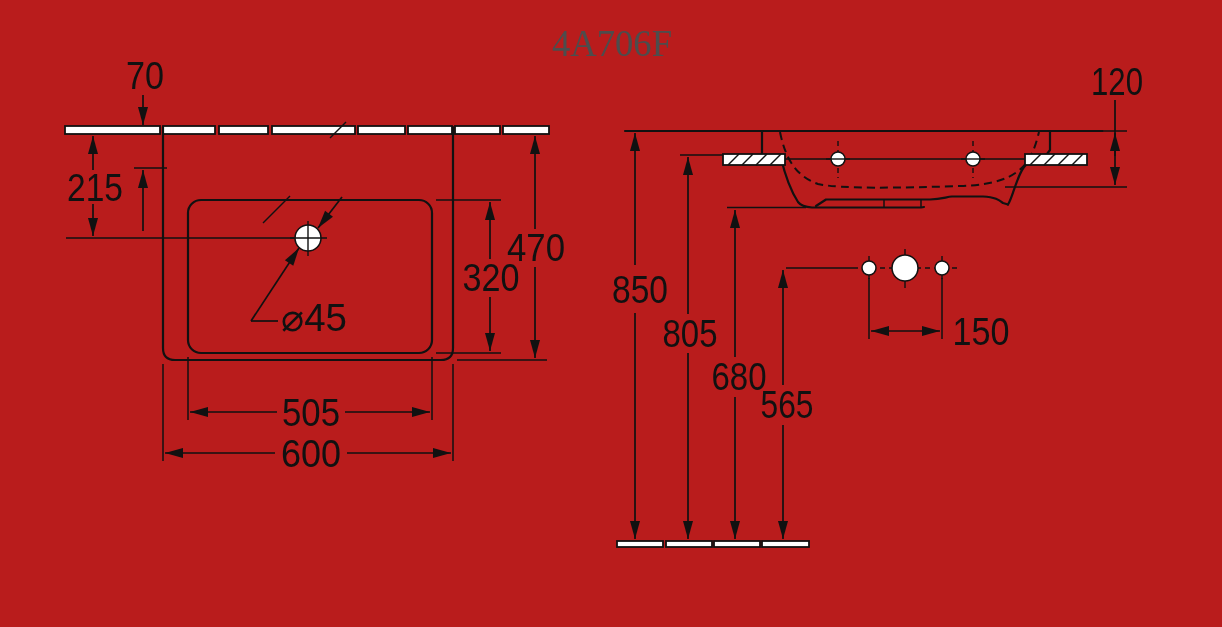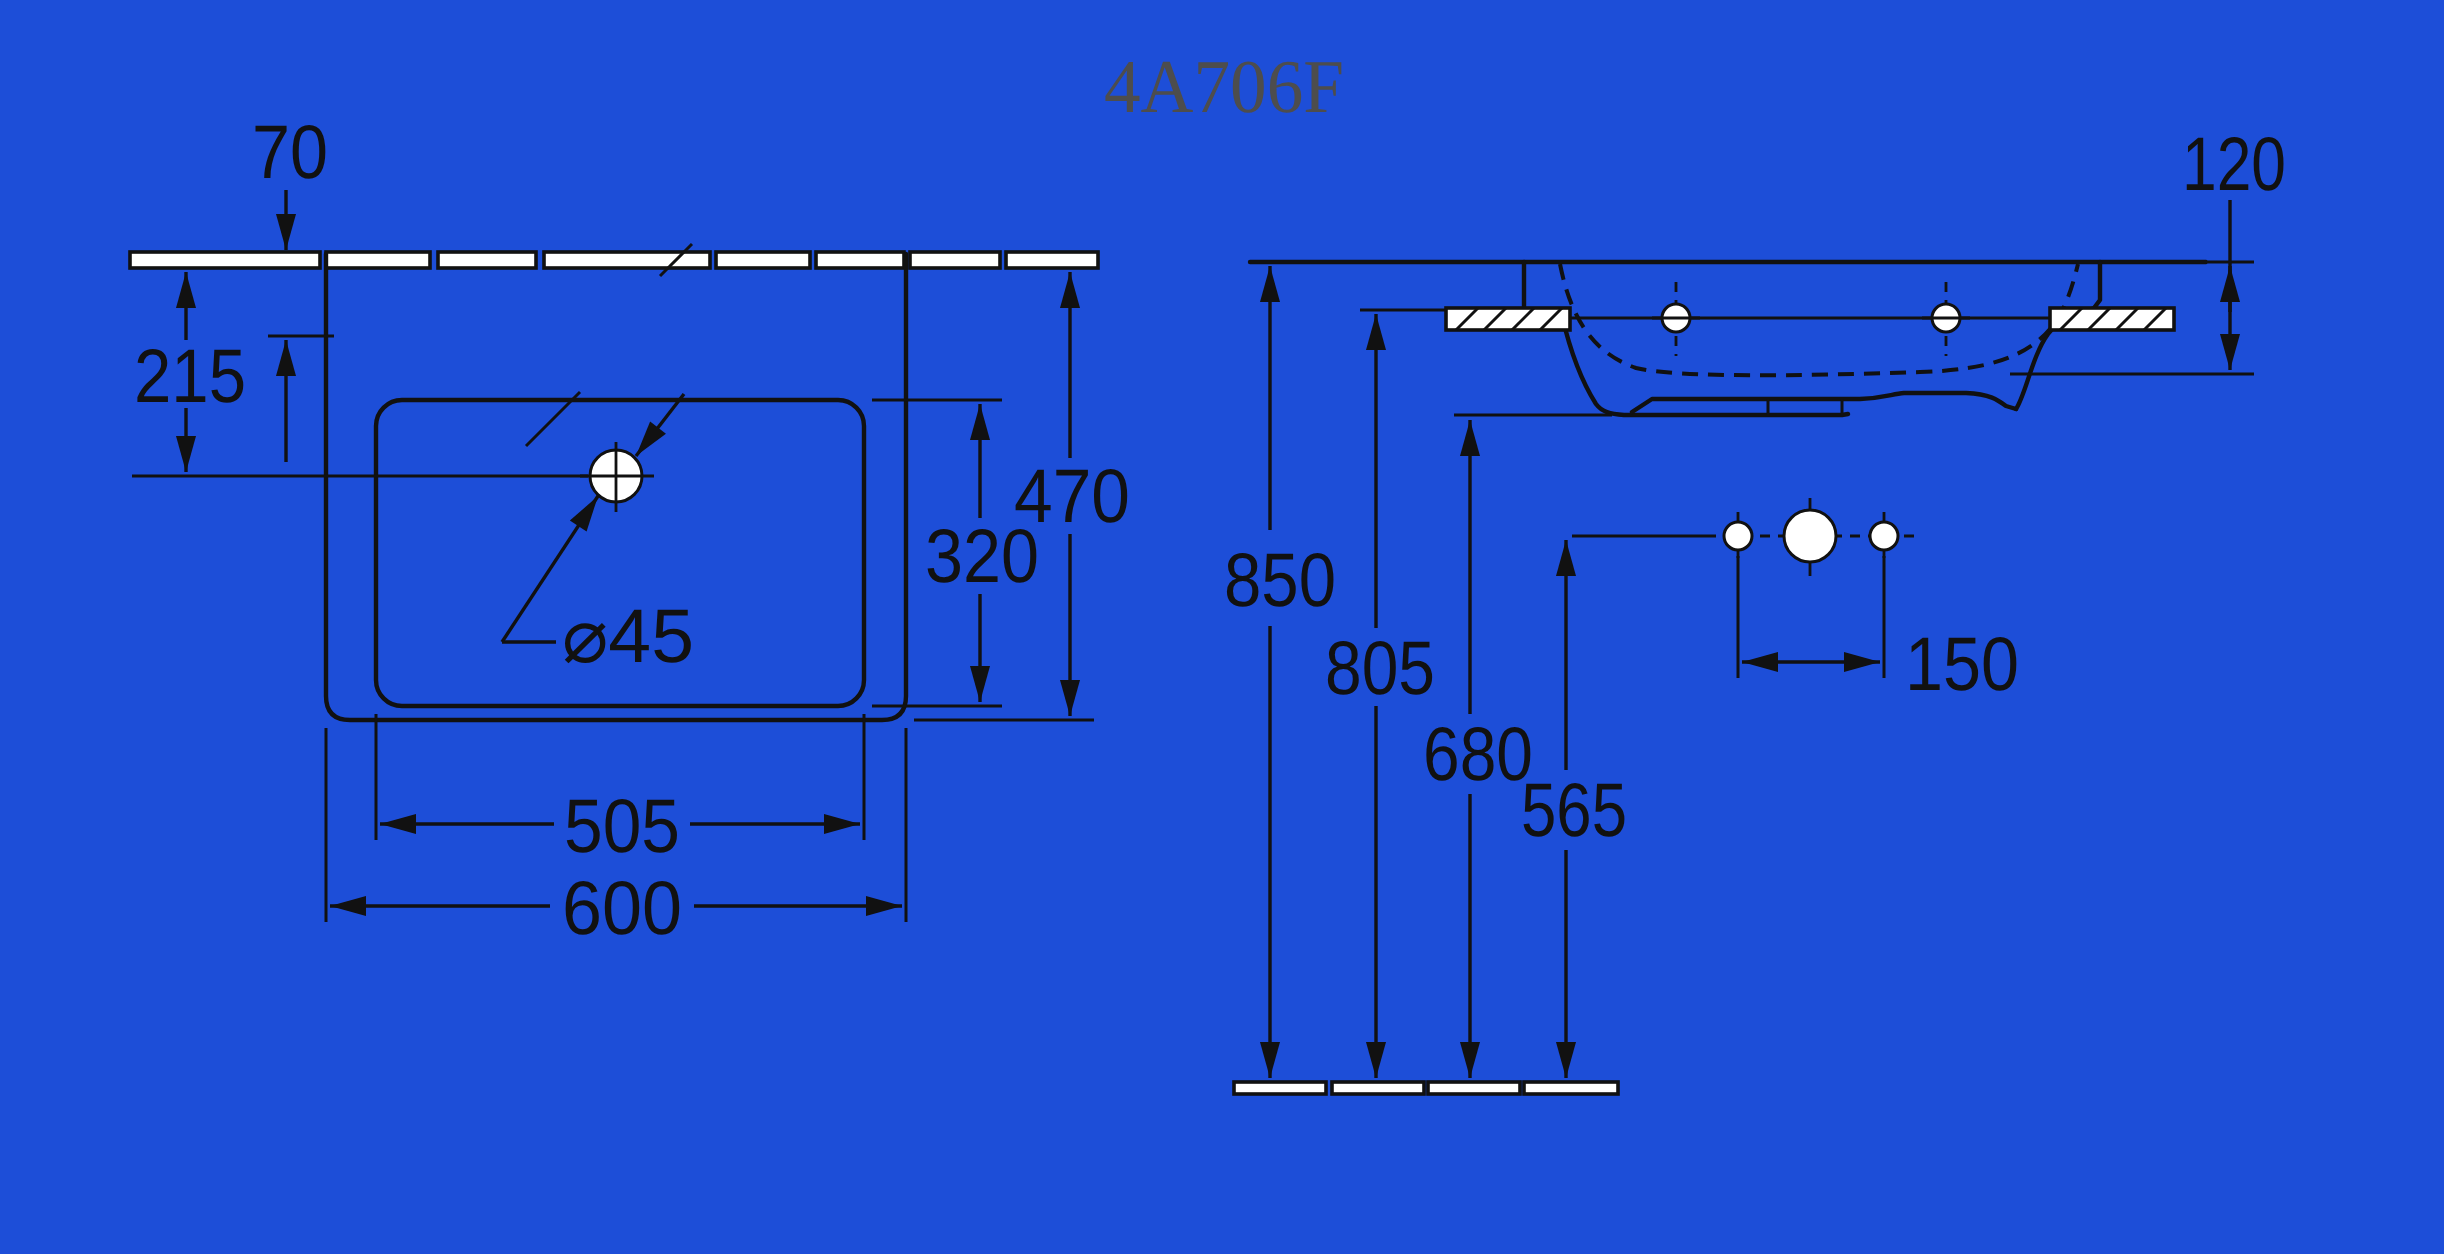"4A706F" .sheet { background: #1d4ed8 -> #b91c1c }
